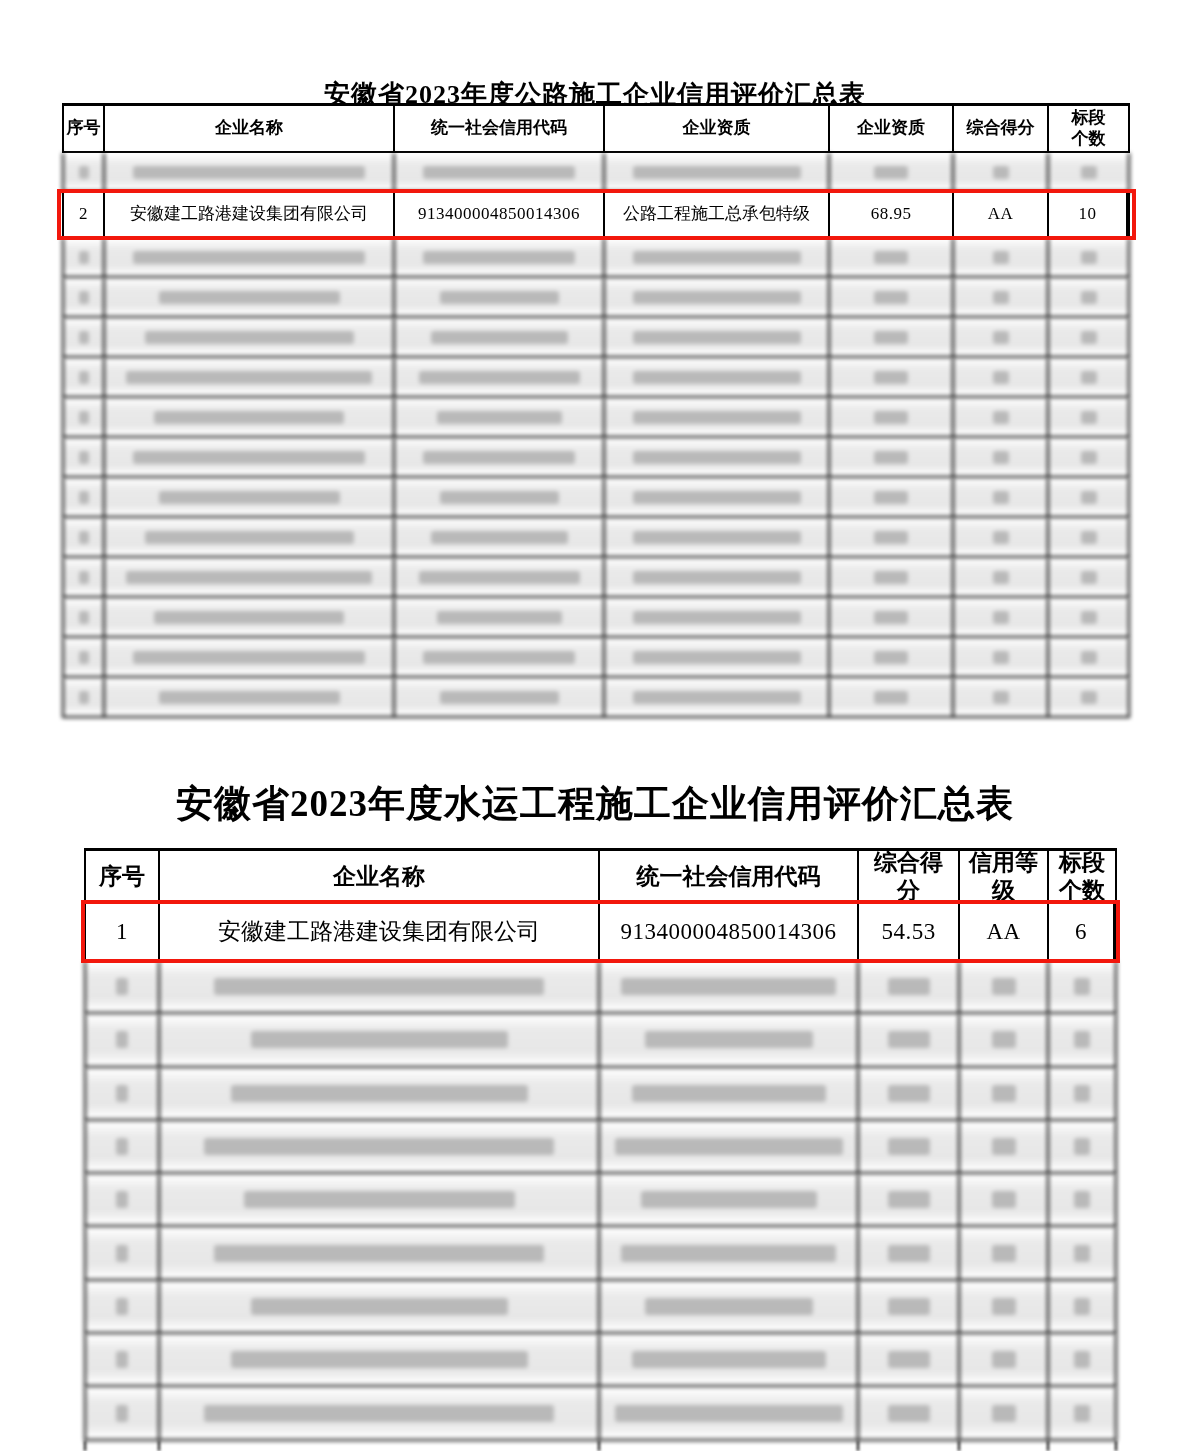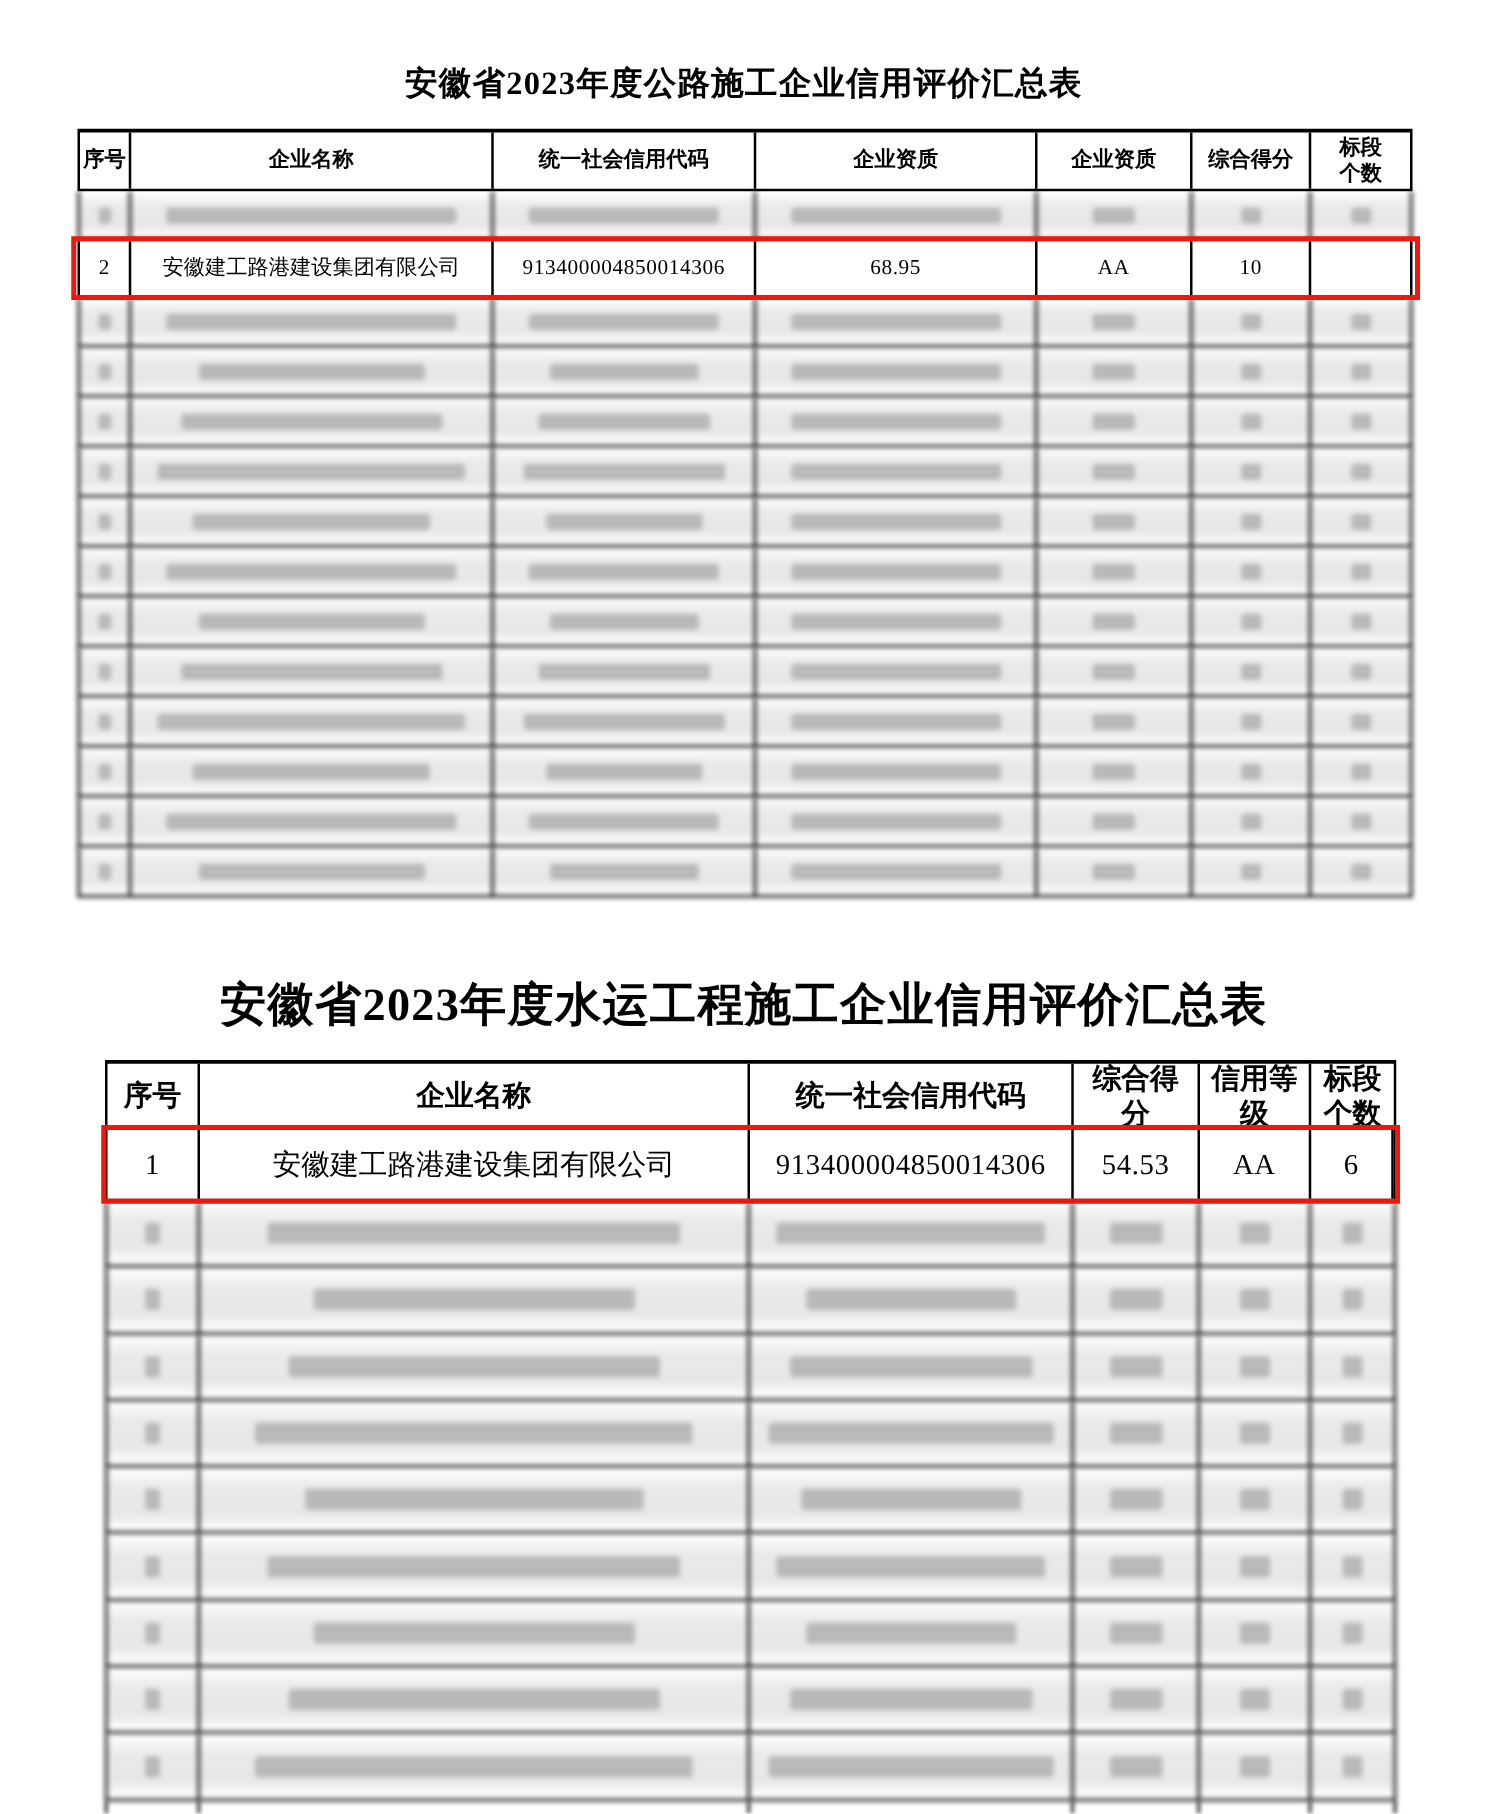"安徽省2023年度公路施工企业信用评价汇总表" .title-1 { top: 49px -> 77px }
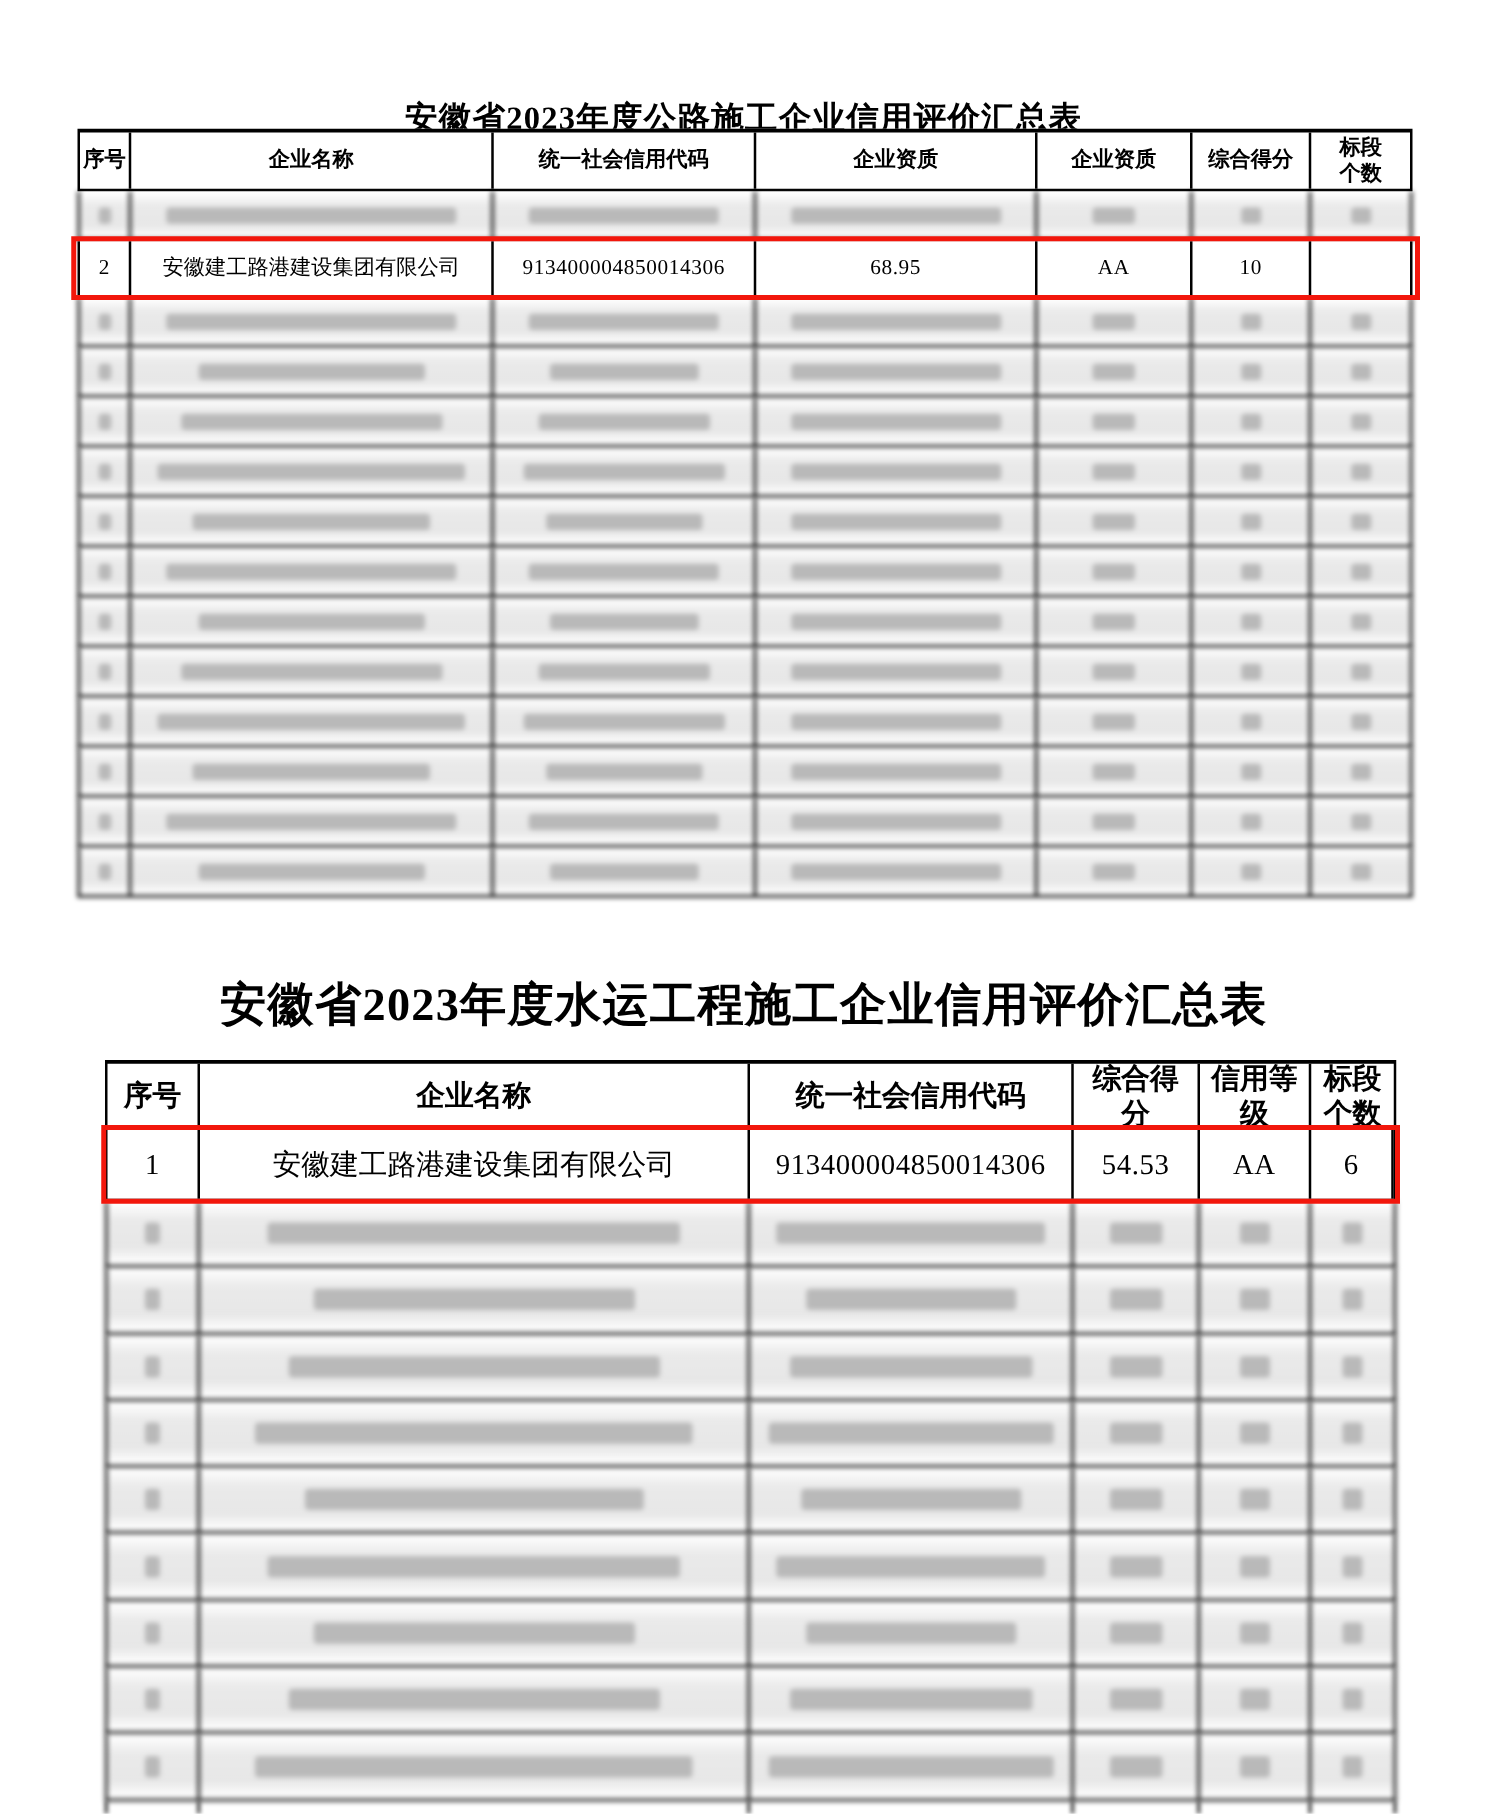"公路工程施工总承包特级" div.cell { html: none -> <div>公路工程施工总承包特级</div> }
